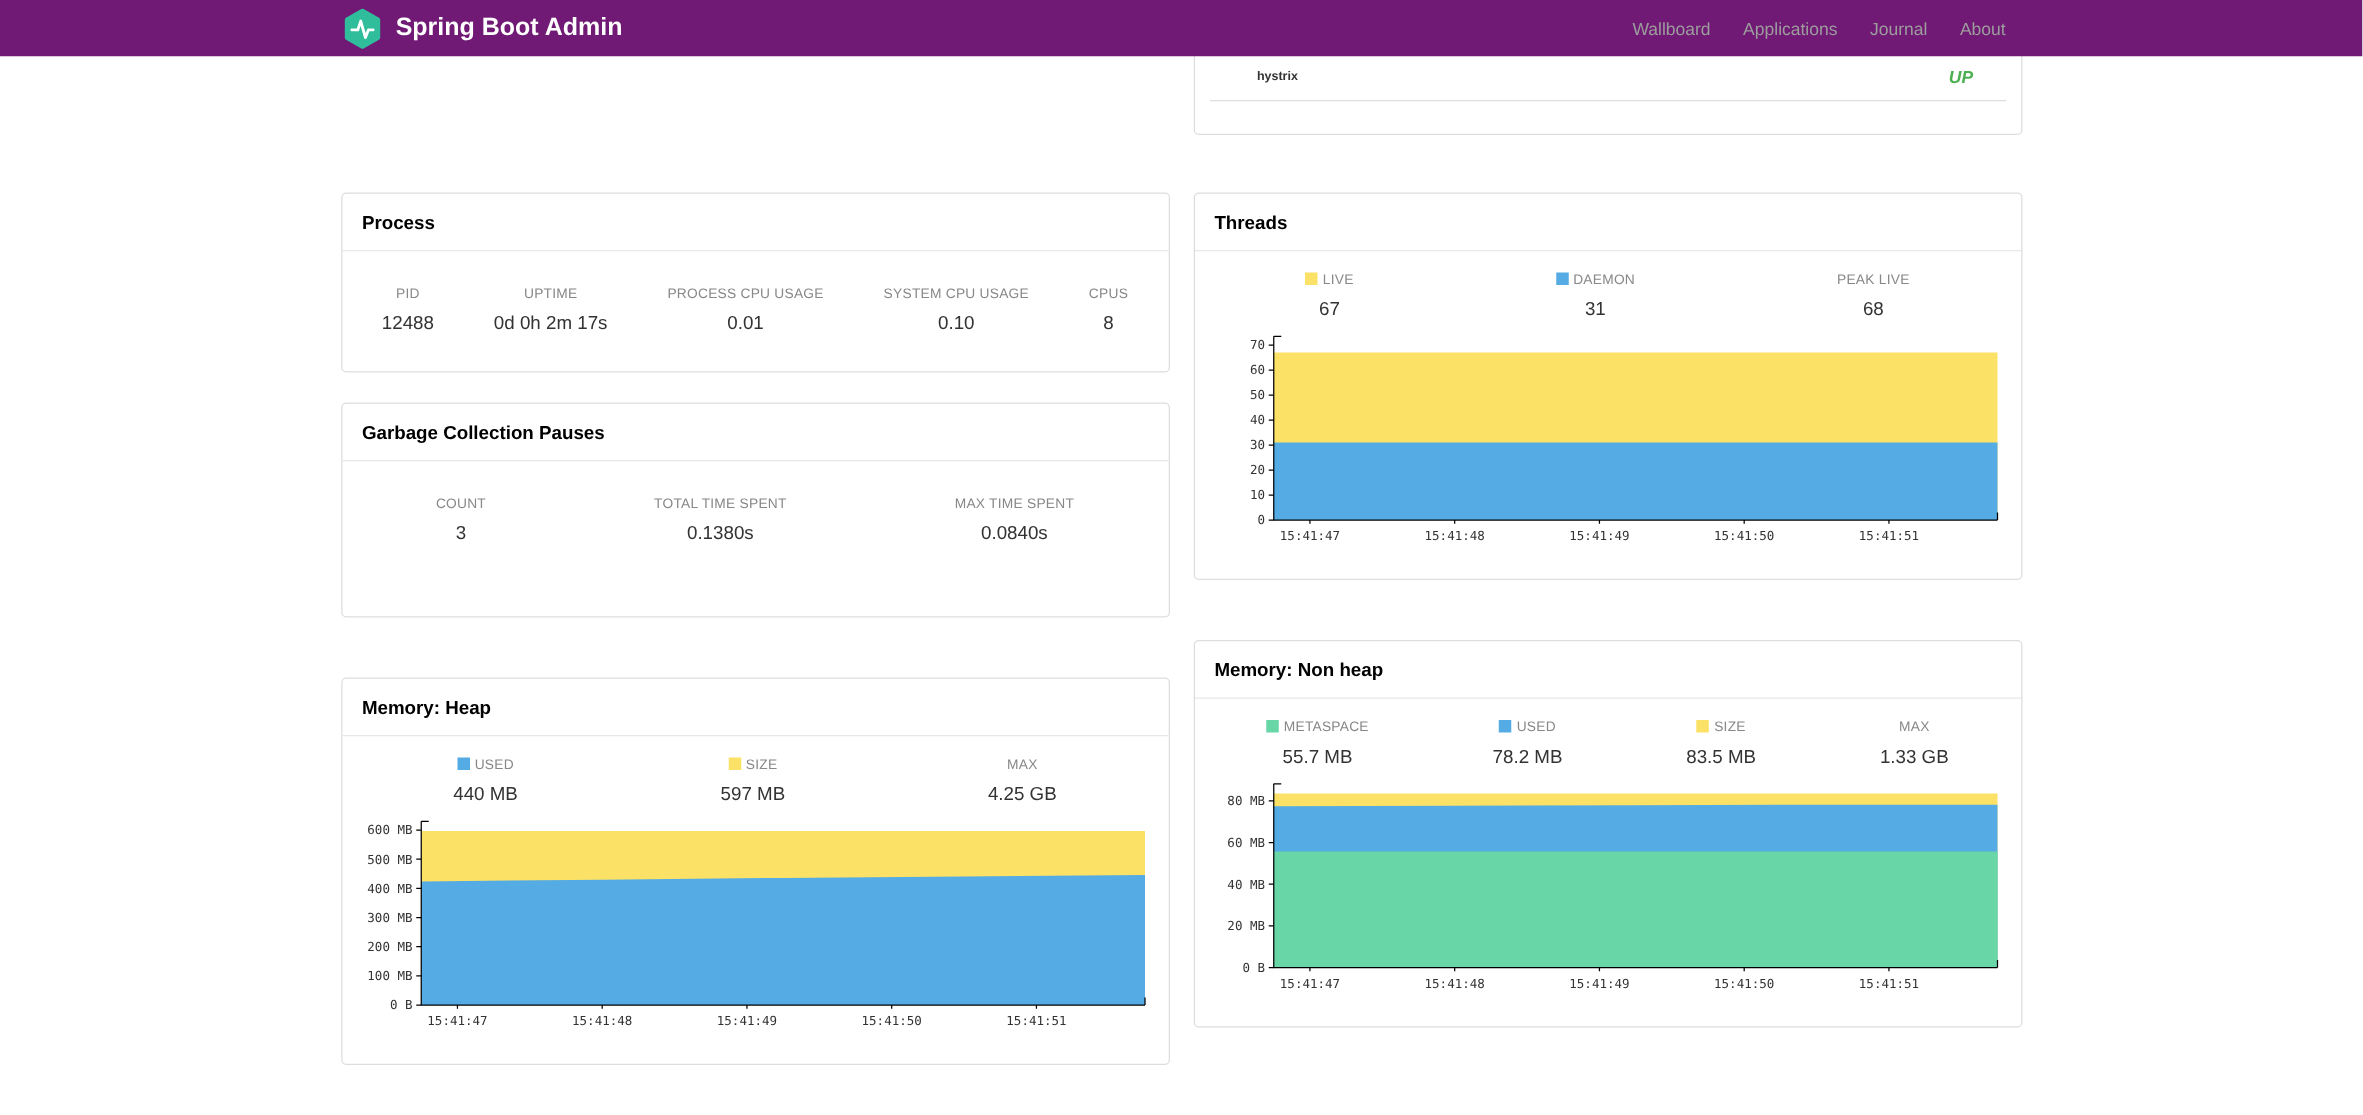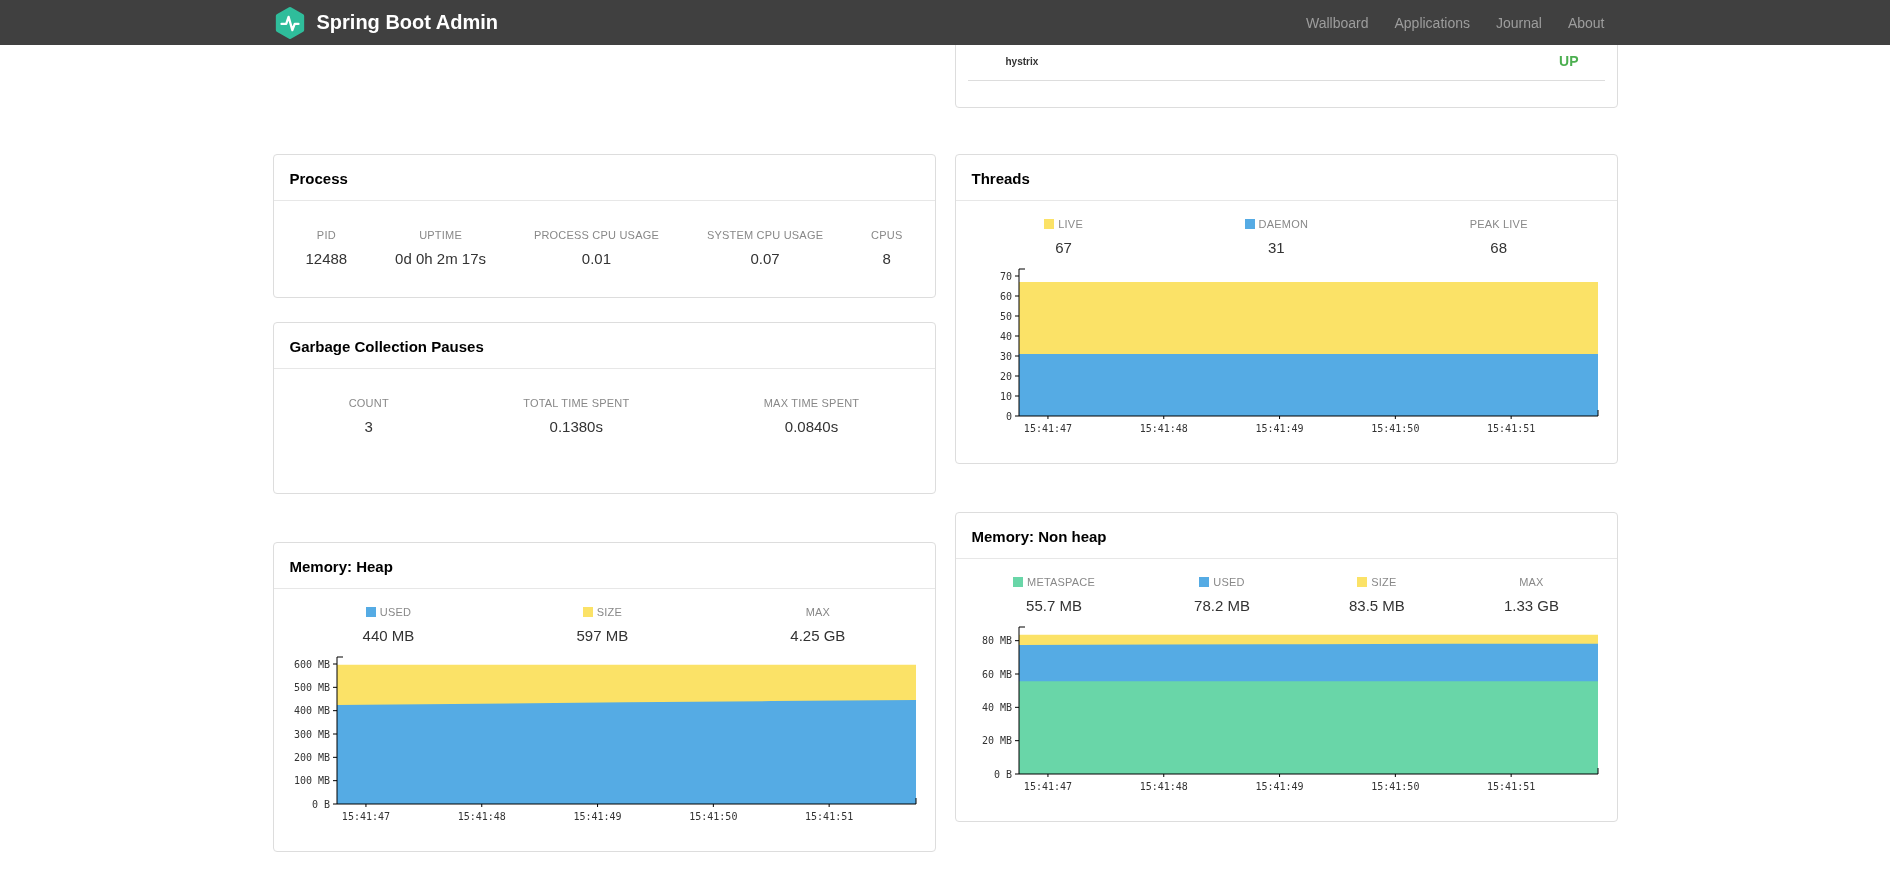"Spring Boot Admin" .navbar { background: #404040 -> #701a75 }
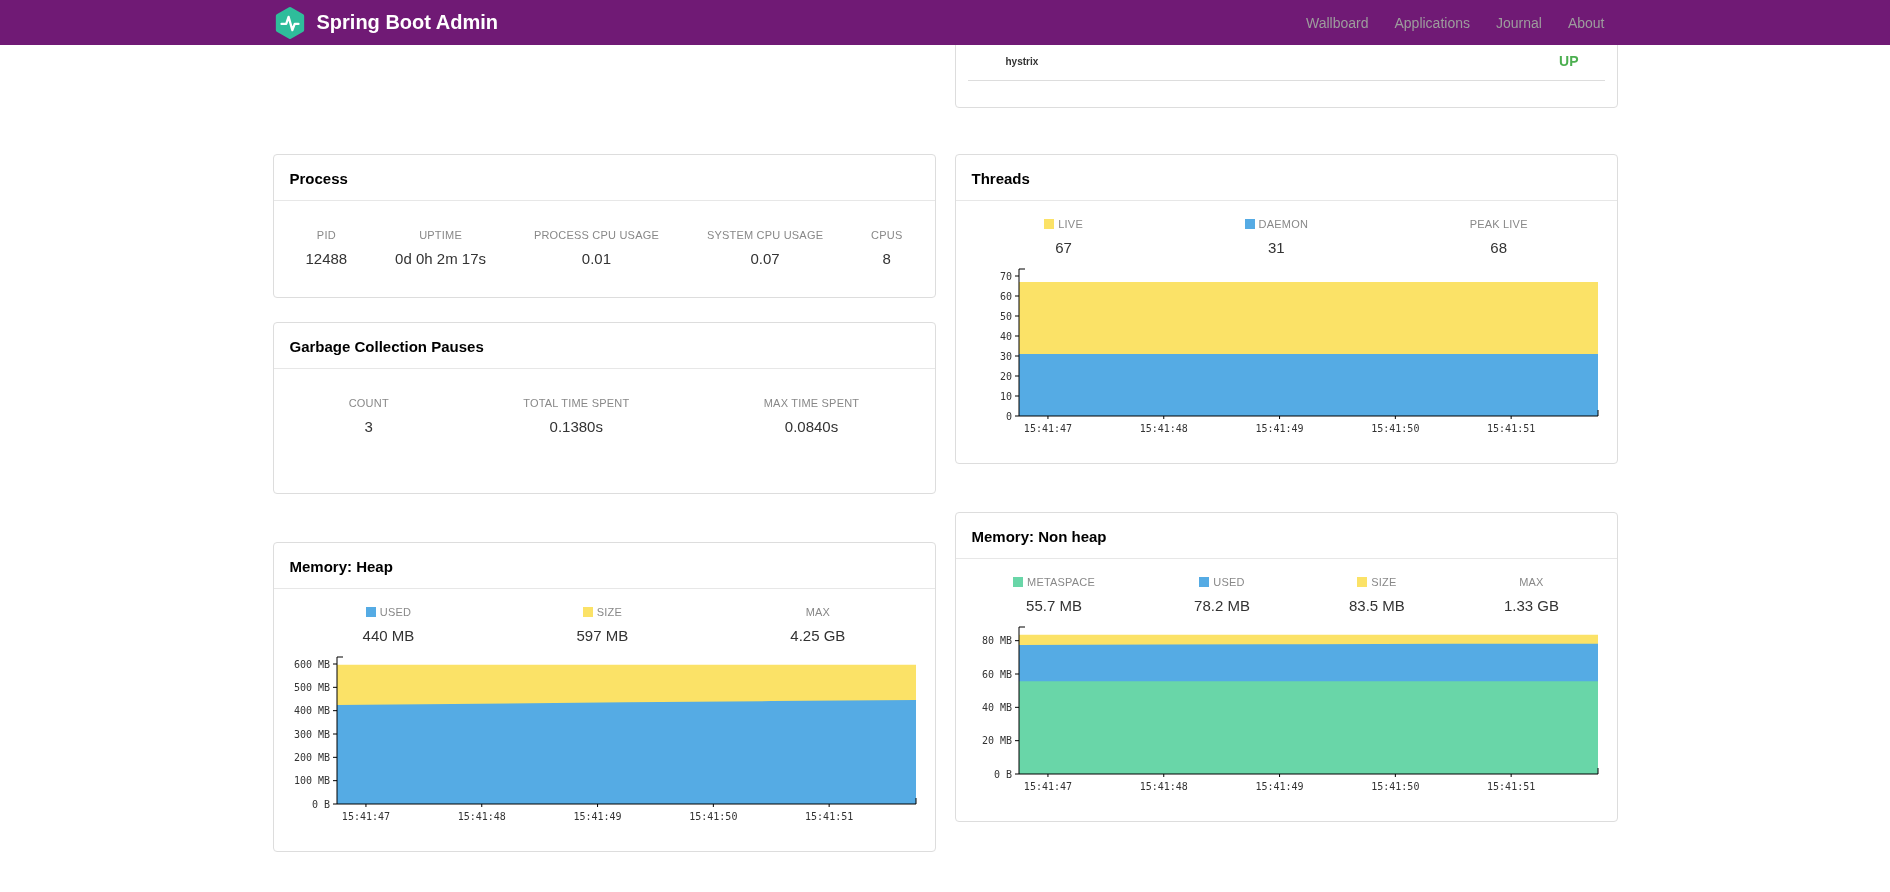"UP" span.status-badge { font-style: none -> italic }
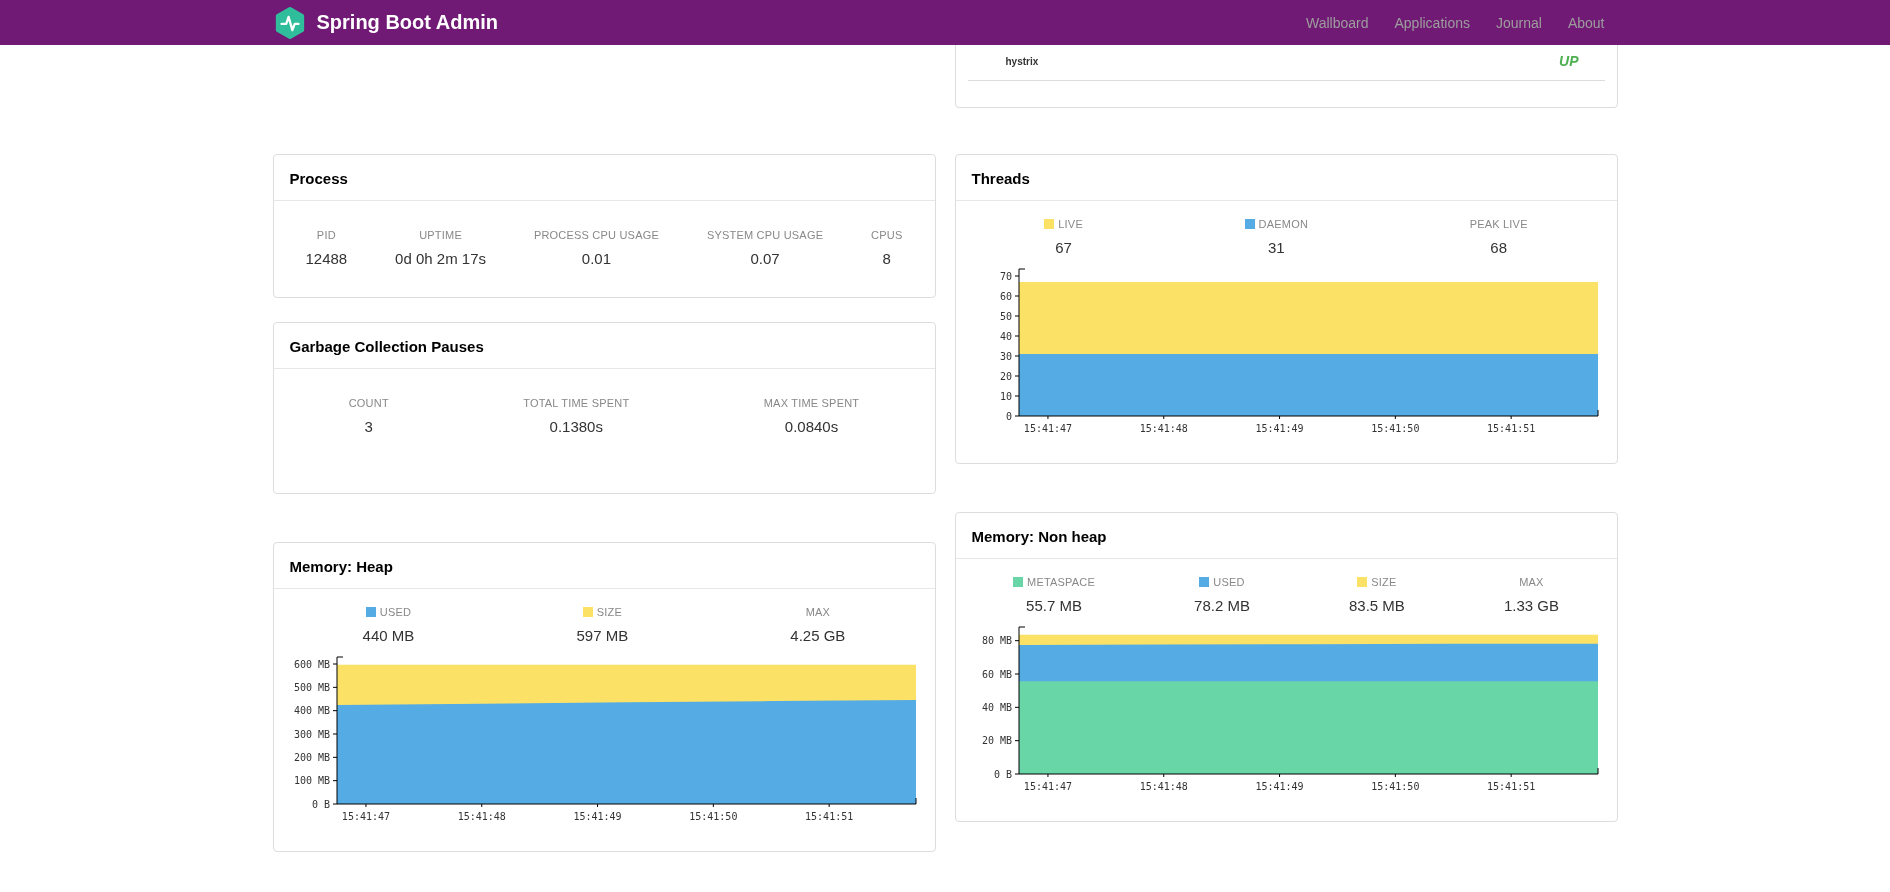"0.07" div.stat-value { text: 0.07 -> 0.10 }
